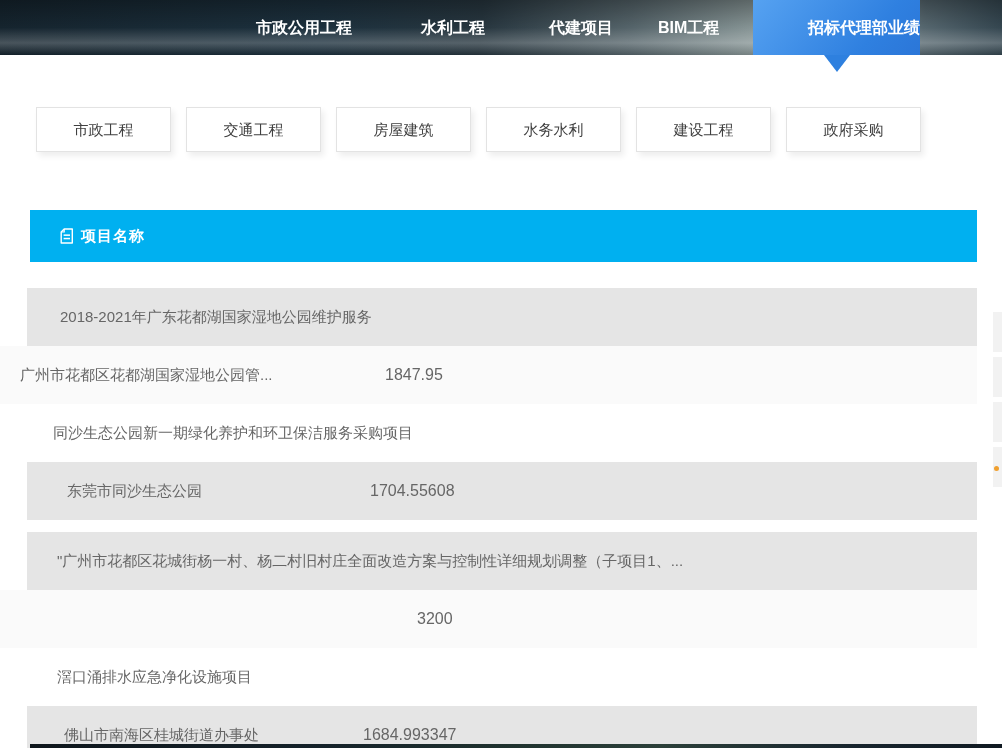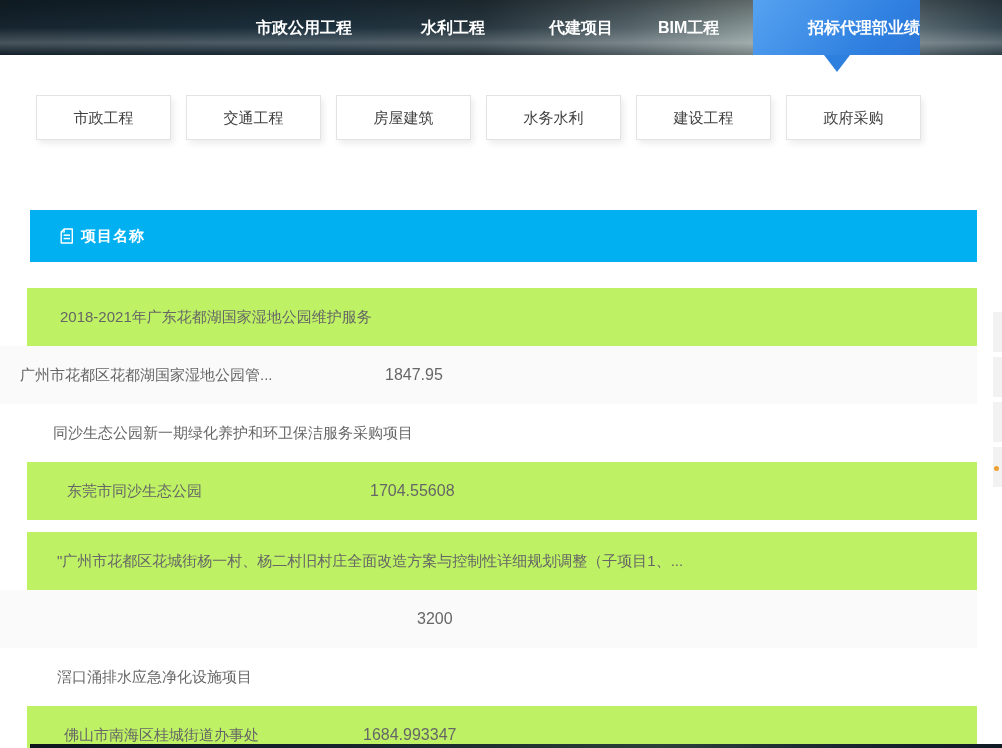"市政工程" .filter-btn { top: 95px -> 107px }
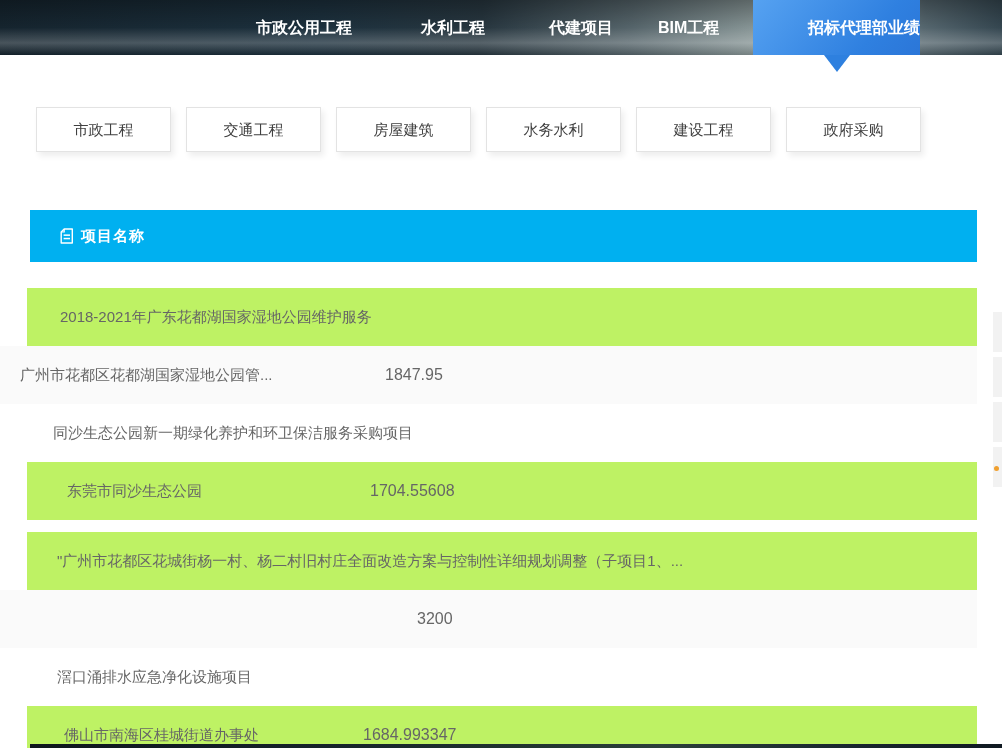"2018-2021年广东花都湖国家湿地公园维护服务" .row.bg-gray { background: #bef264 -> #e5e5e5 }
